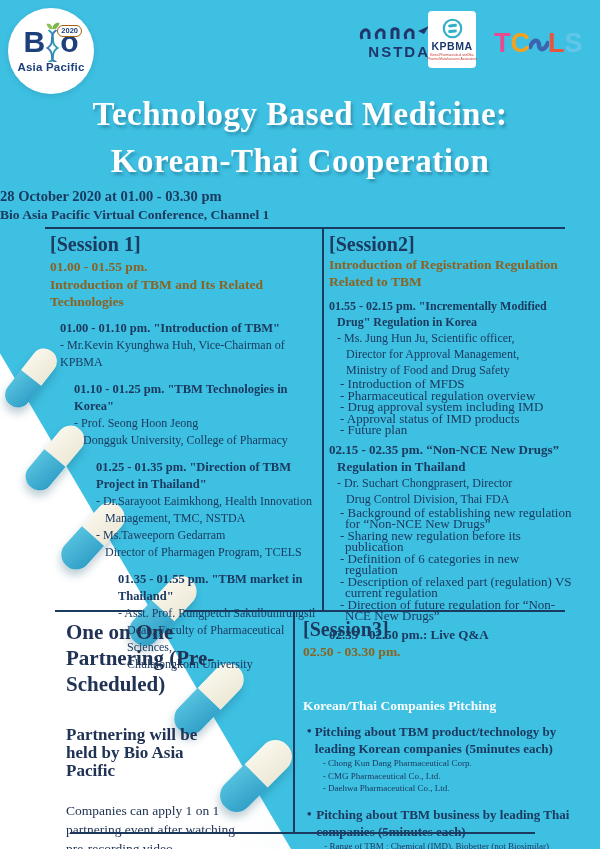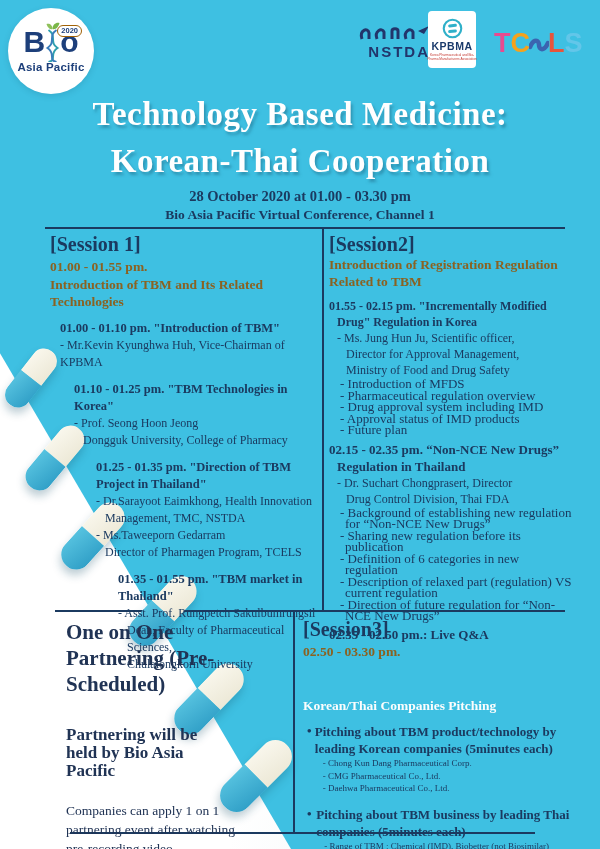"28 October 2020 at 01.00" .meta { text-align: center -> left }
